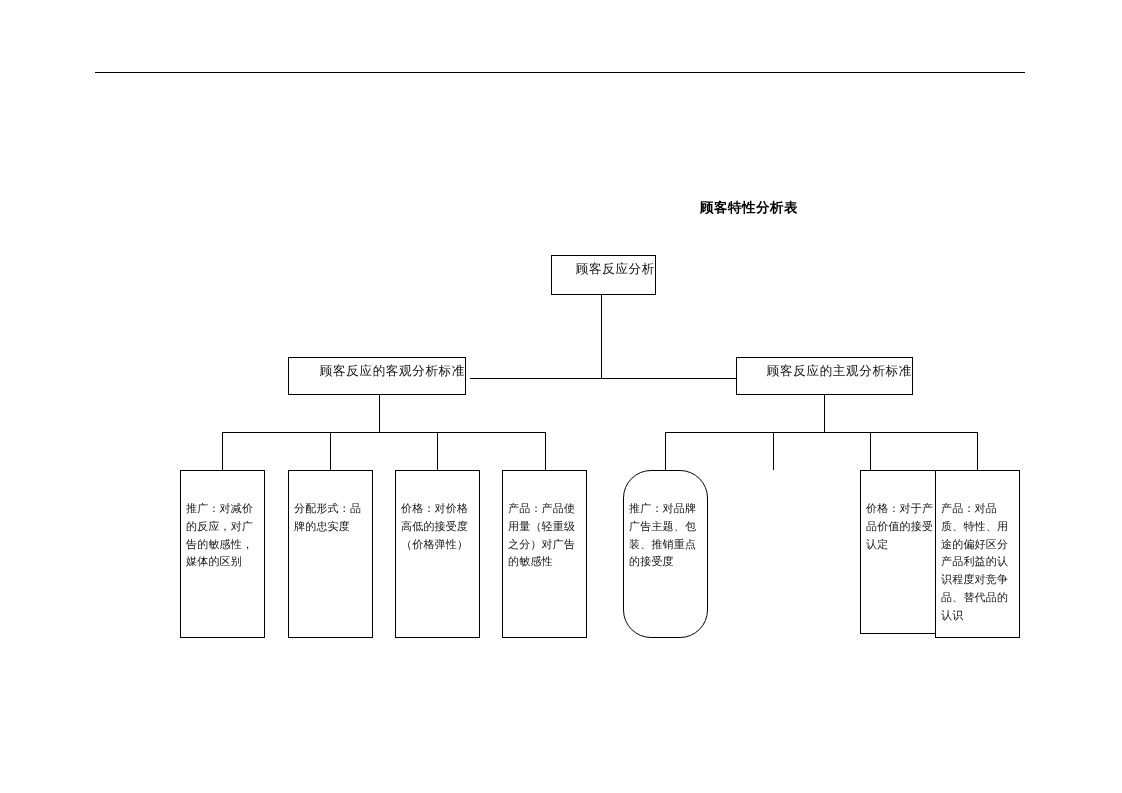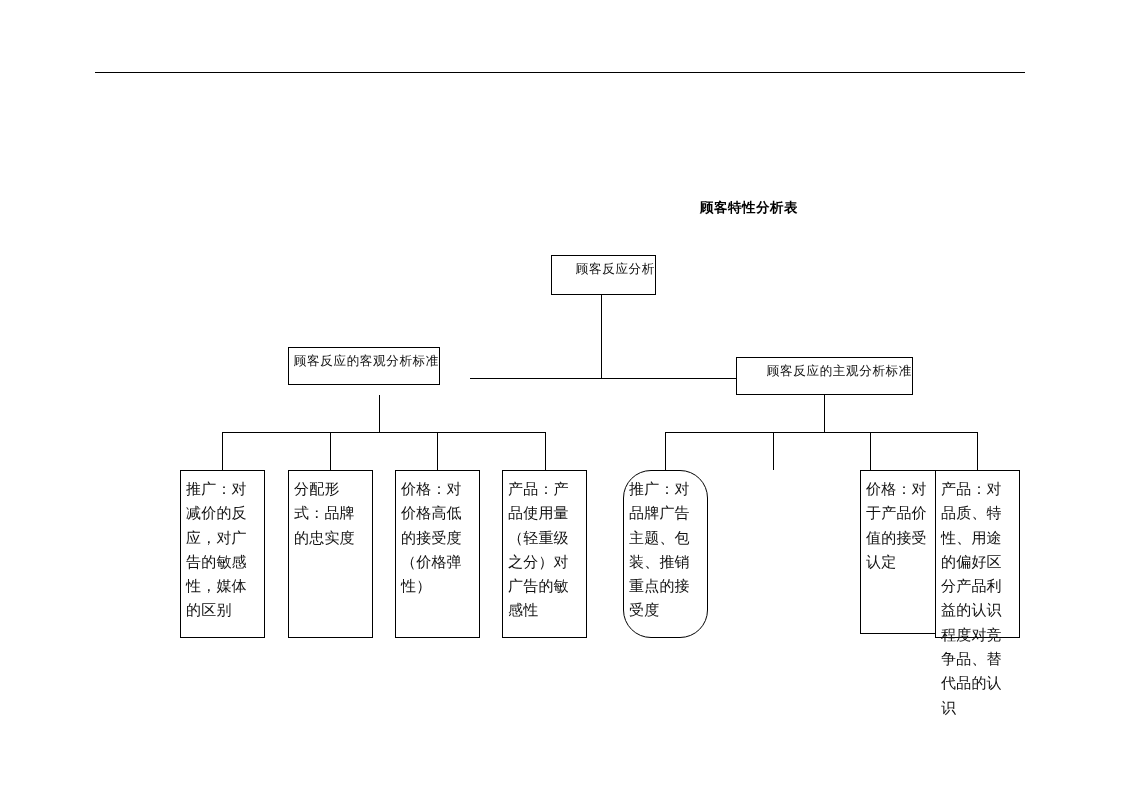"顾客反应的客观分析标准" div.node { top: 347px -> 357px; width: 152px -> 178px }
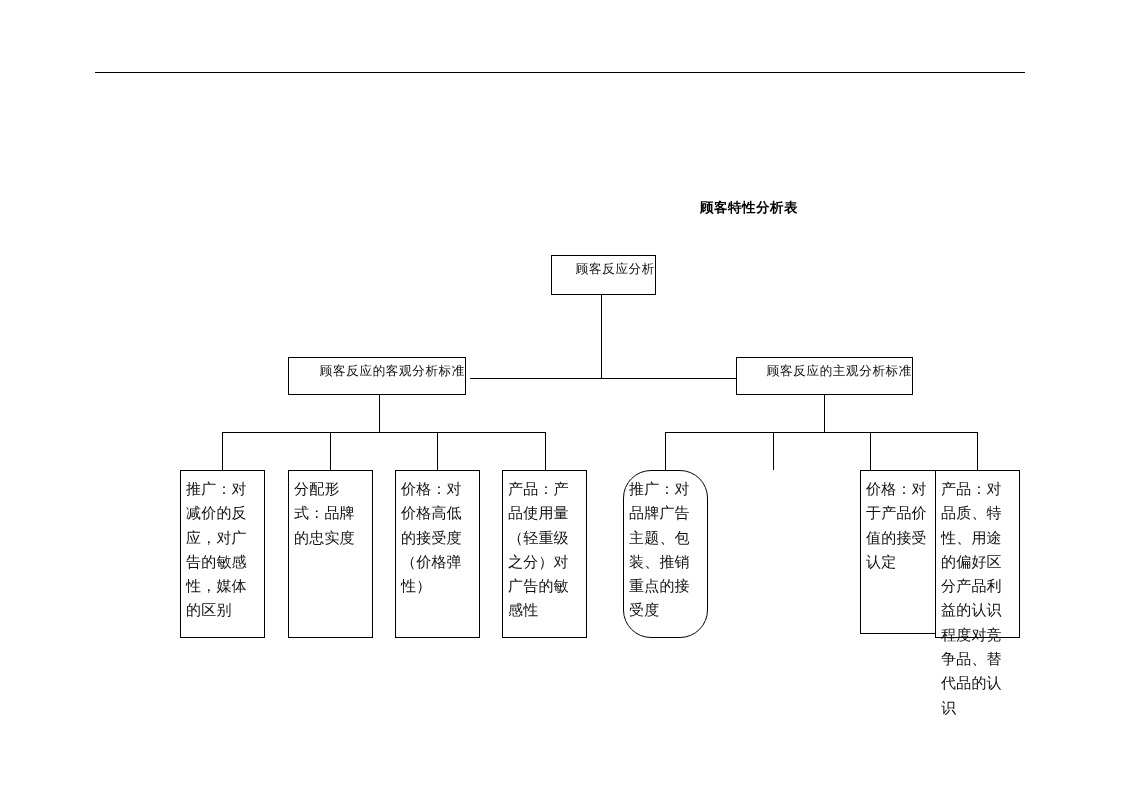"推广：对减价的反应，对广告的敏感性，媒体的区别" .leaf .node-text { font-size: 15px -> 11px; margin-top: none -> 23px }
